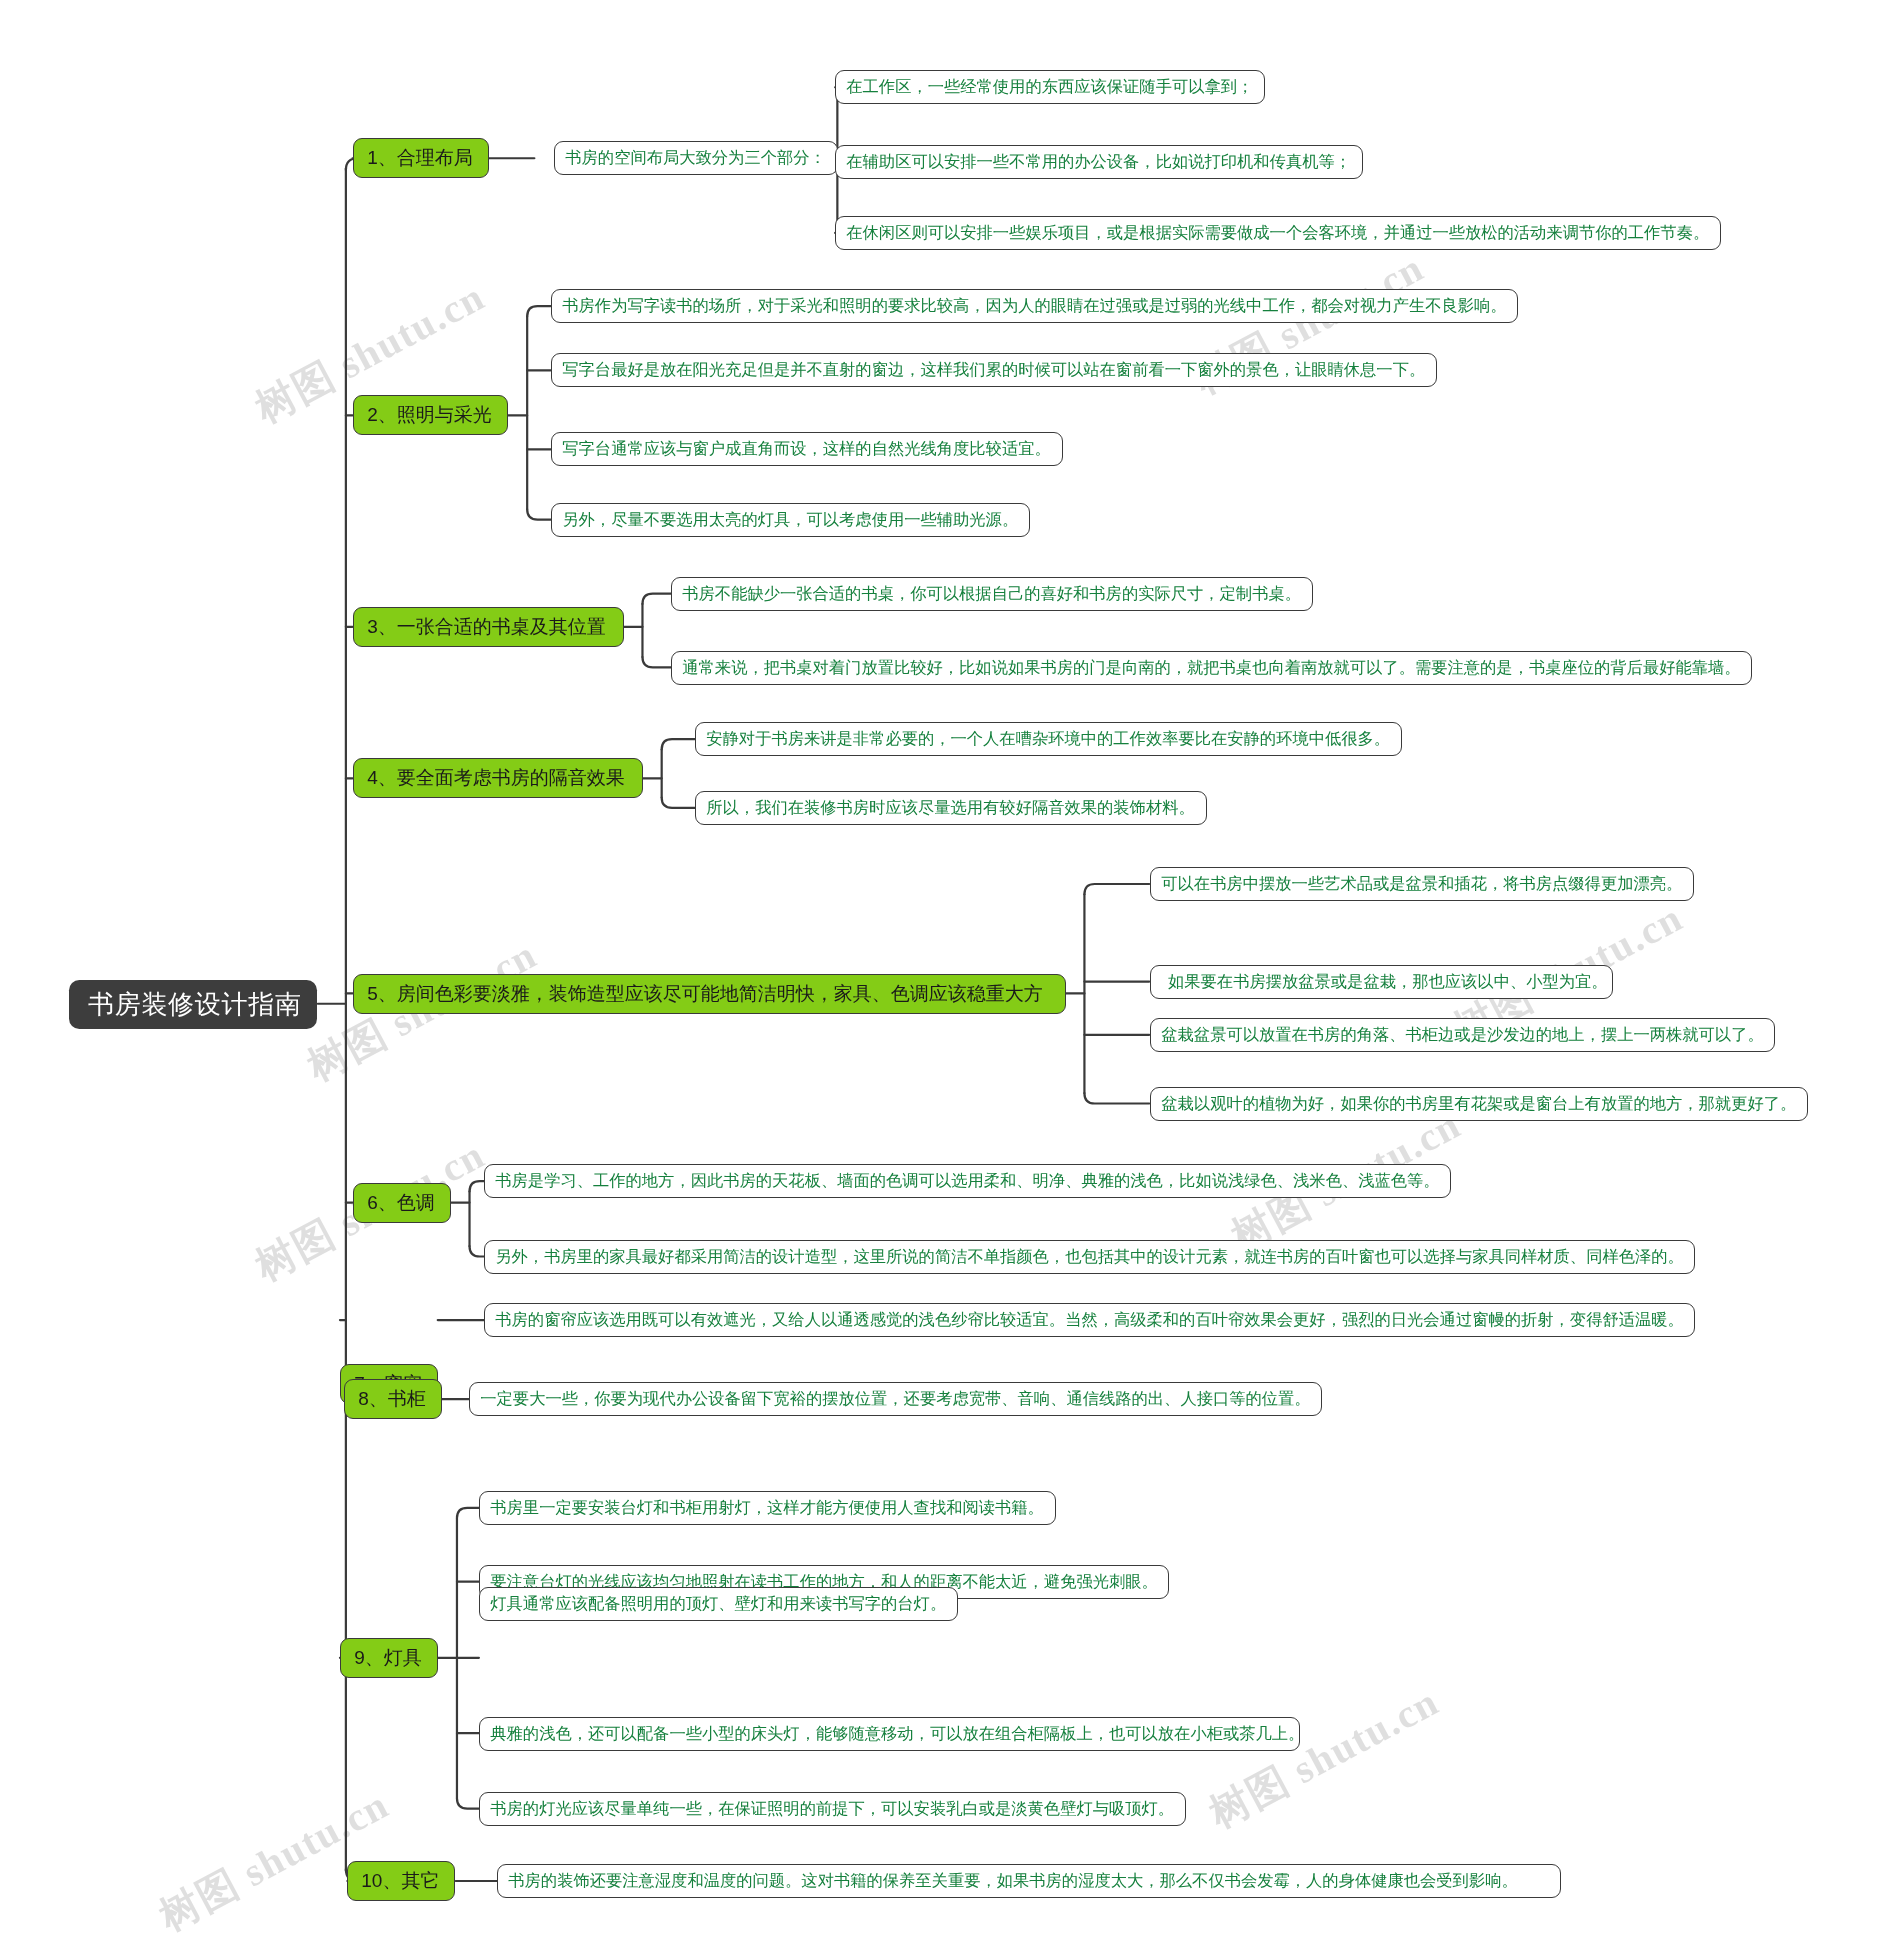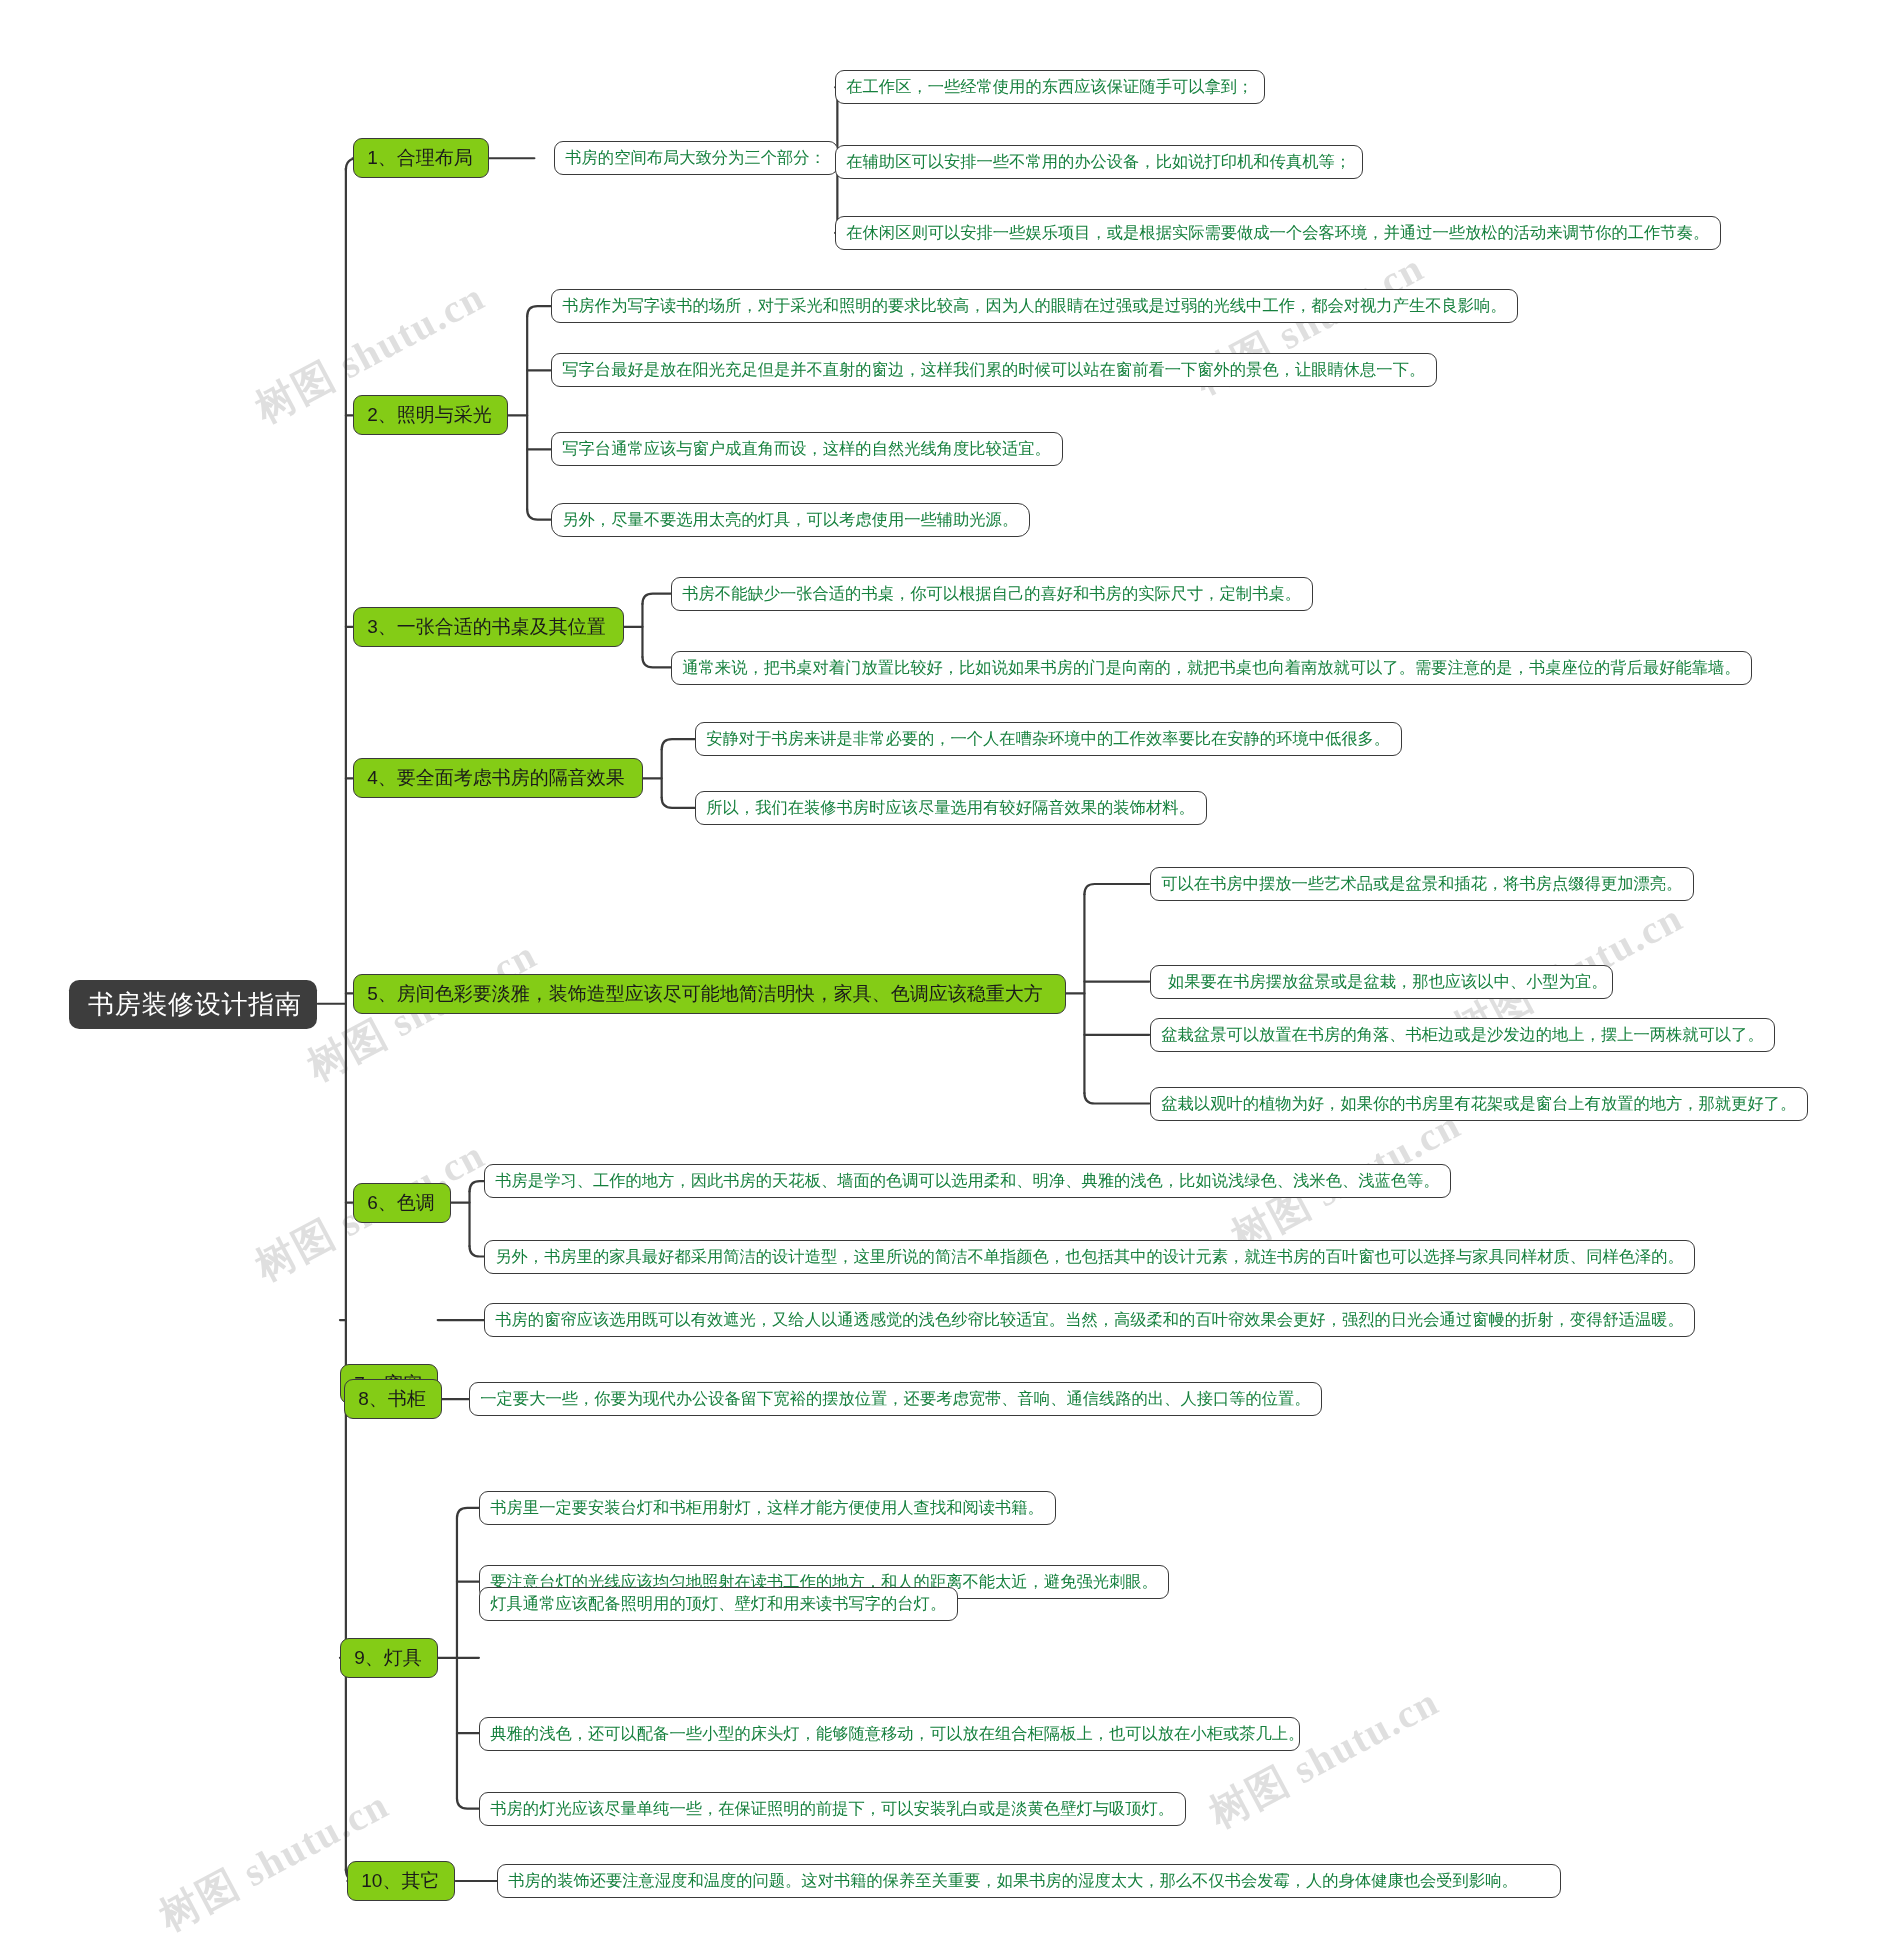"另外，尽量不要选用太亮的灯具，可以考虑使用一些辅助光源。" div.node { border-radius: 12px -> none }
